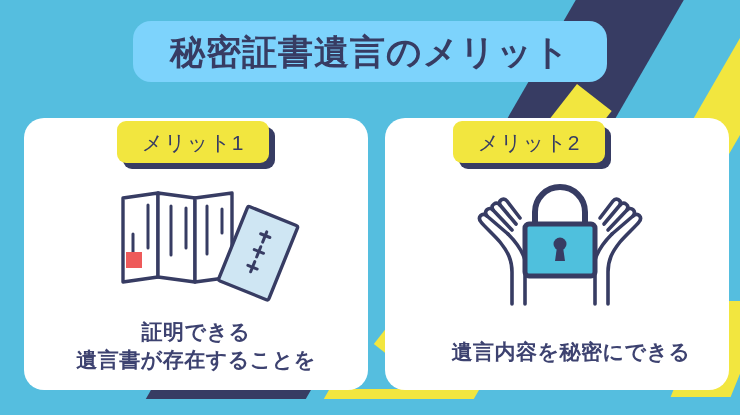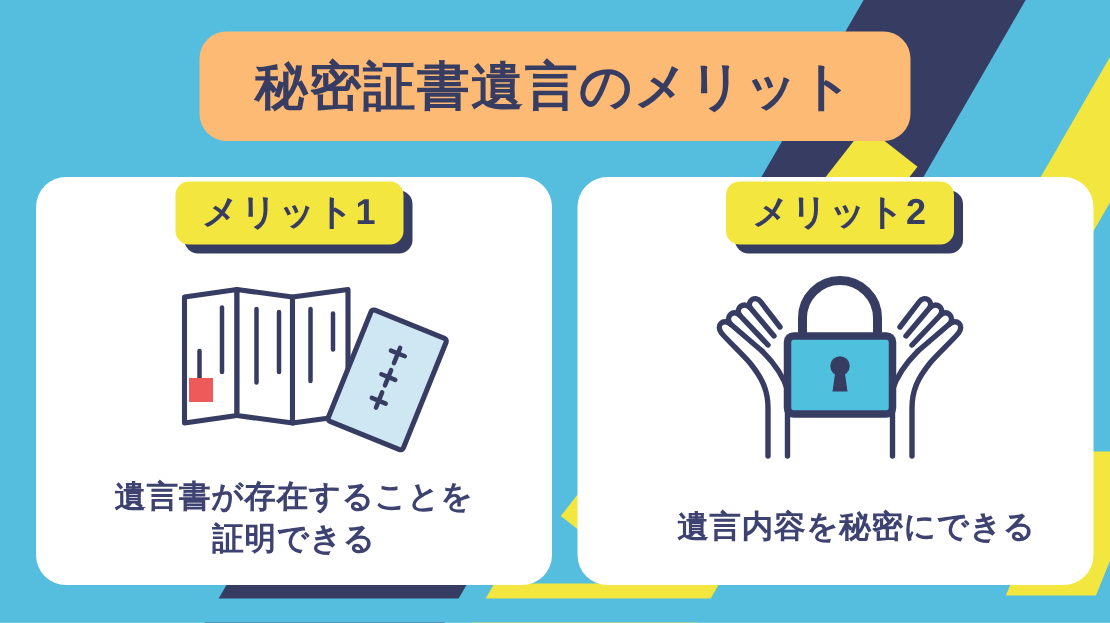"秘密証書遺言のメリット" #title-bubble { background: #fdba74 -> #7dd3fc; height: 73px -> 61px }
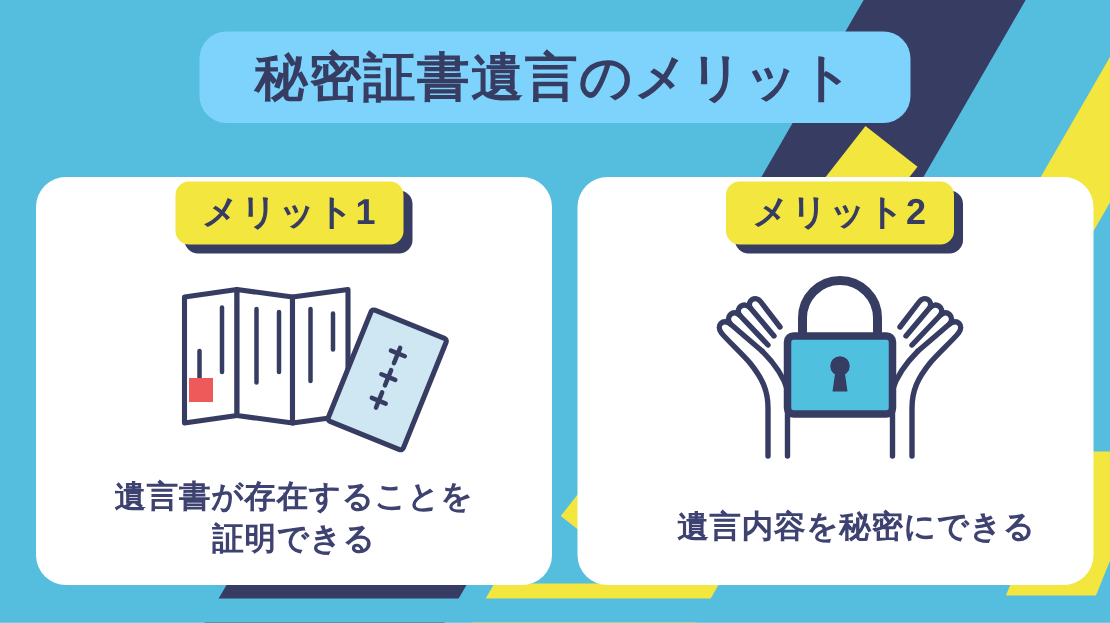"メリット1" .badge-label { font-size: 24px -> 21px; font-weight: bold -> normal }
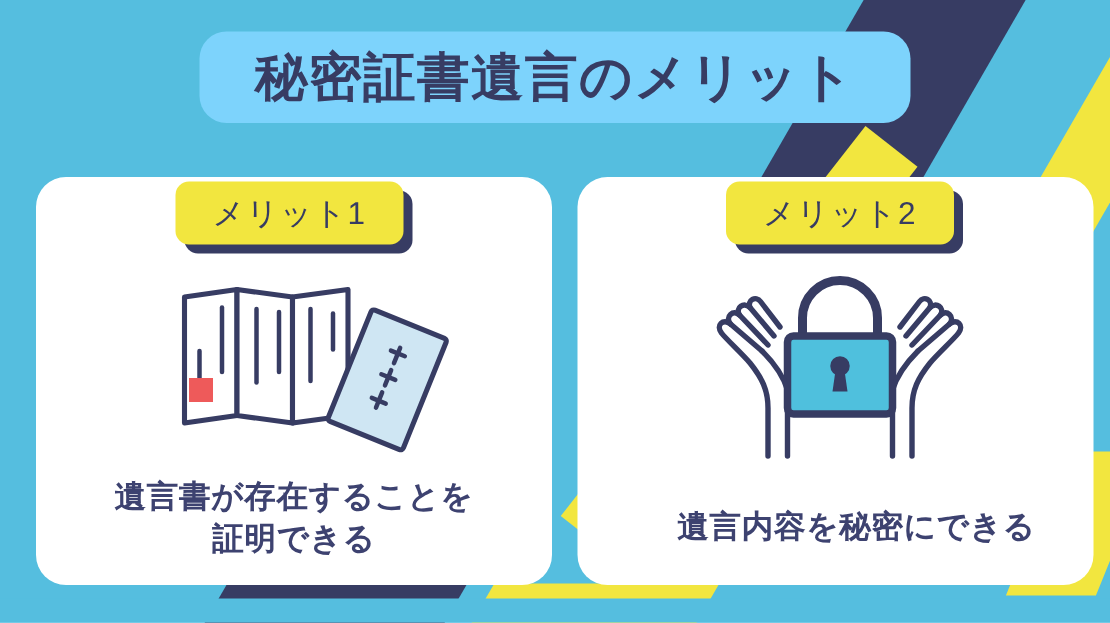"メリット2" #badge-wrap-2 { left: 484px -> 453px }
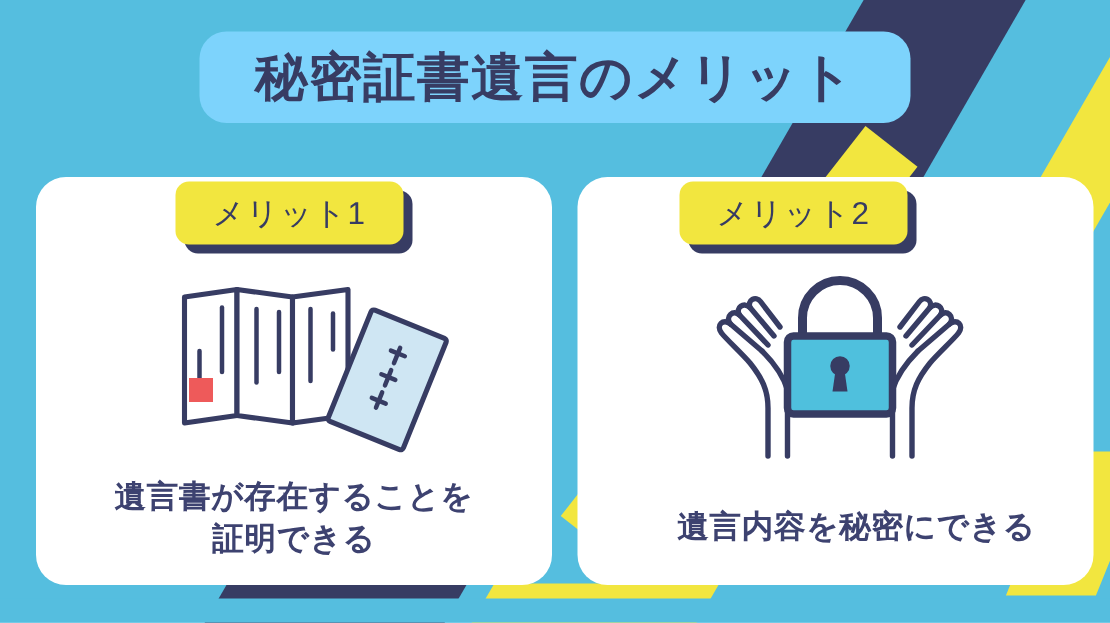"遺言書が存在することを" span.caption-line { order: before "証明できる" -> after "証明できる" }
